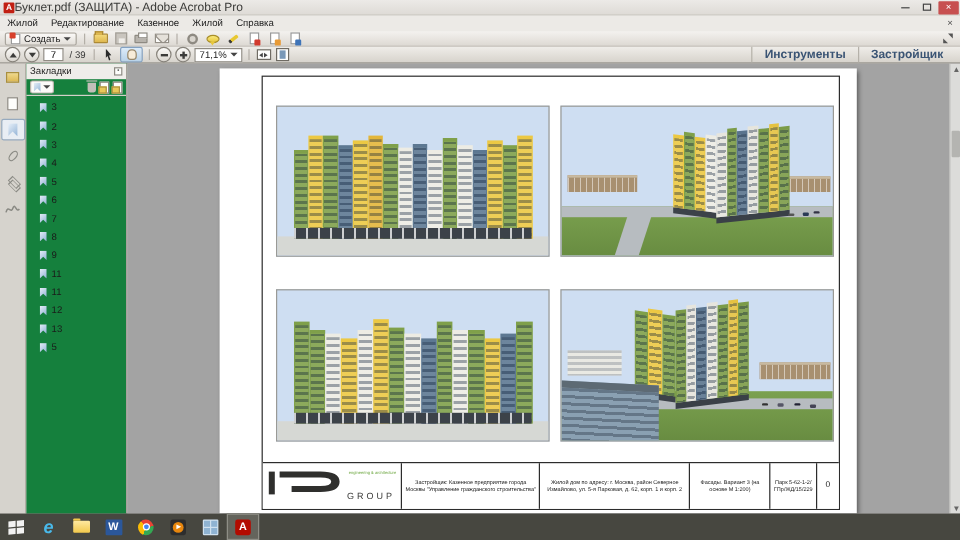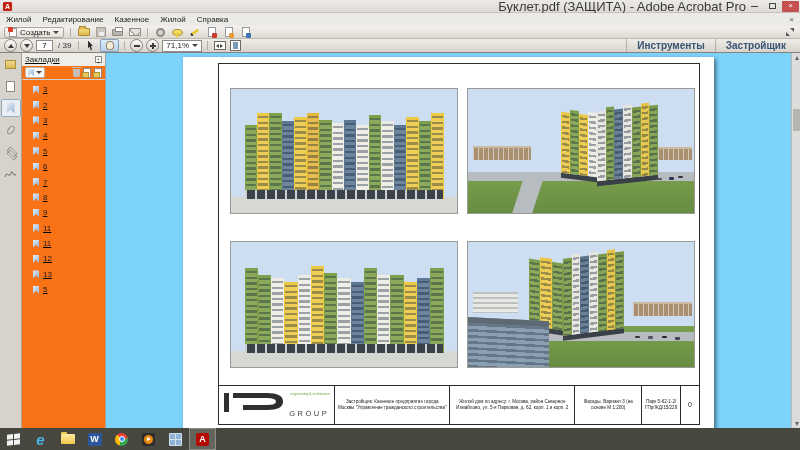"Буклет.pdf (ЗАЩИТА) - Adobe Acrobat" #win-title { font-size: 13px -> 10px; text-align: right -> left }
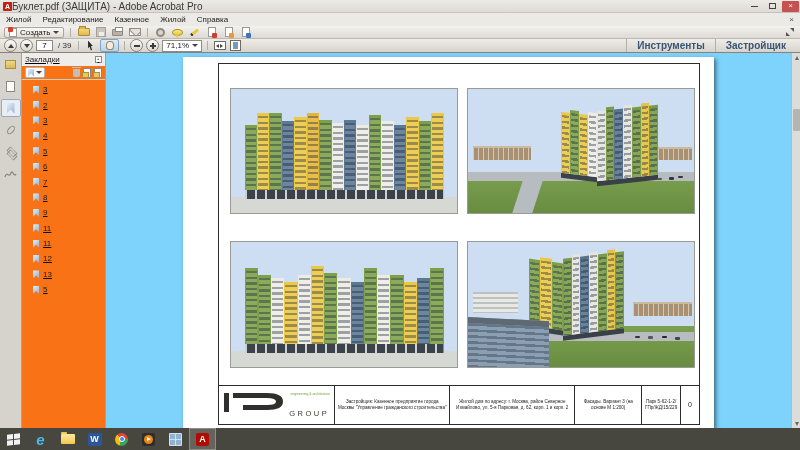"Закладки" #bm-panel { background: #f97316 -> #15803d; text-decoration: underline -> none }
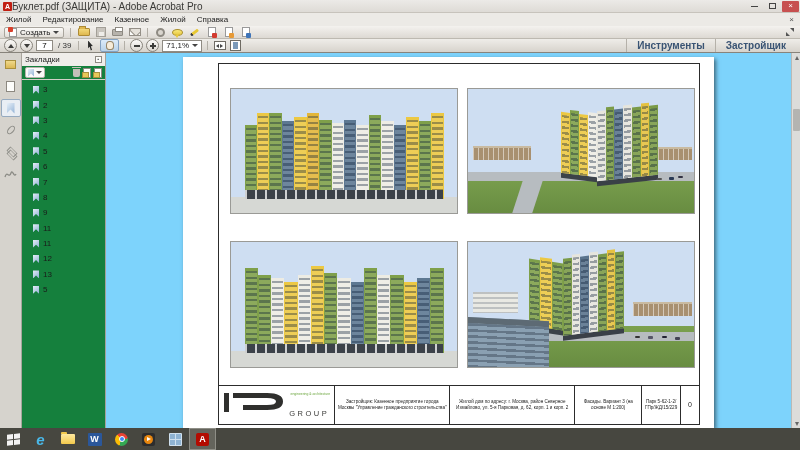"GROUP" #canvas { background: #7dd3fc -> #a3a3a3 }
